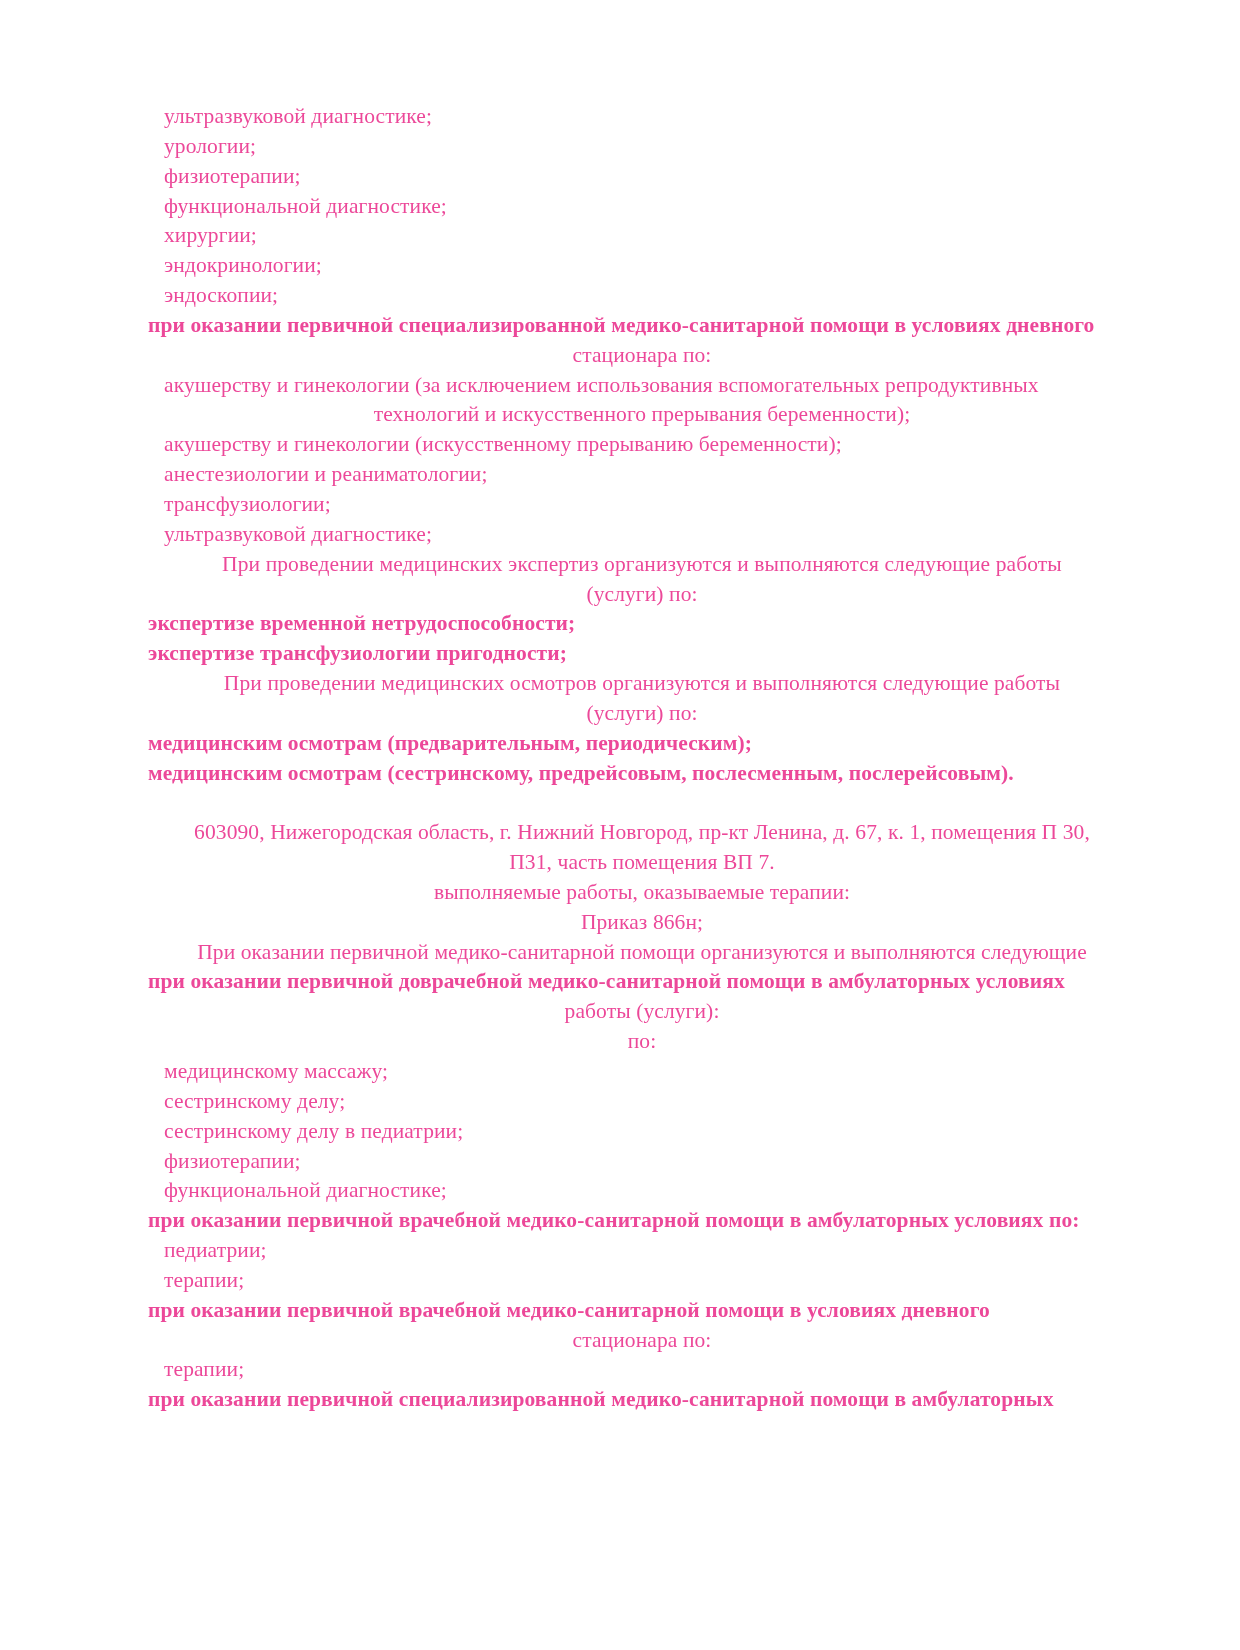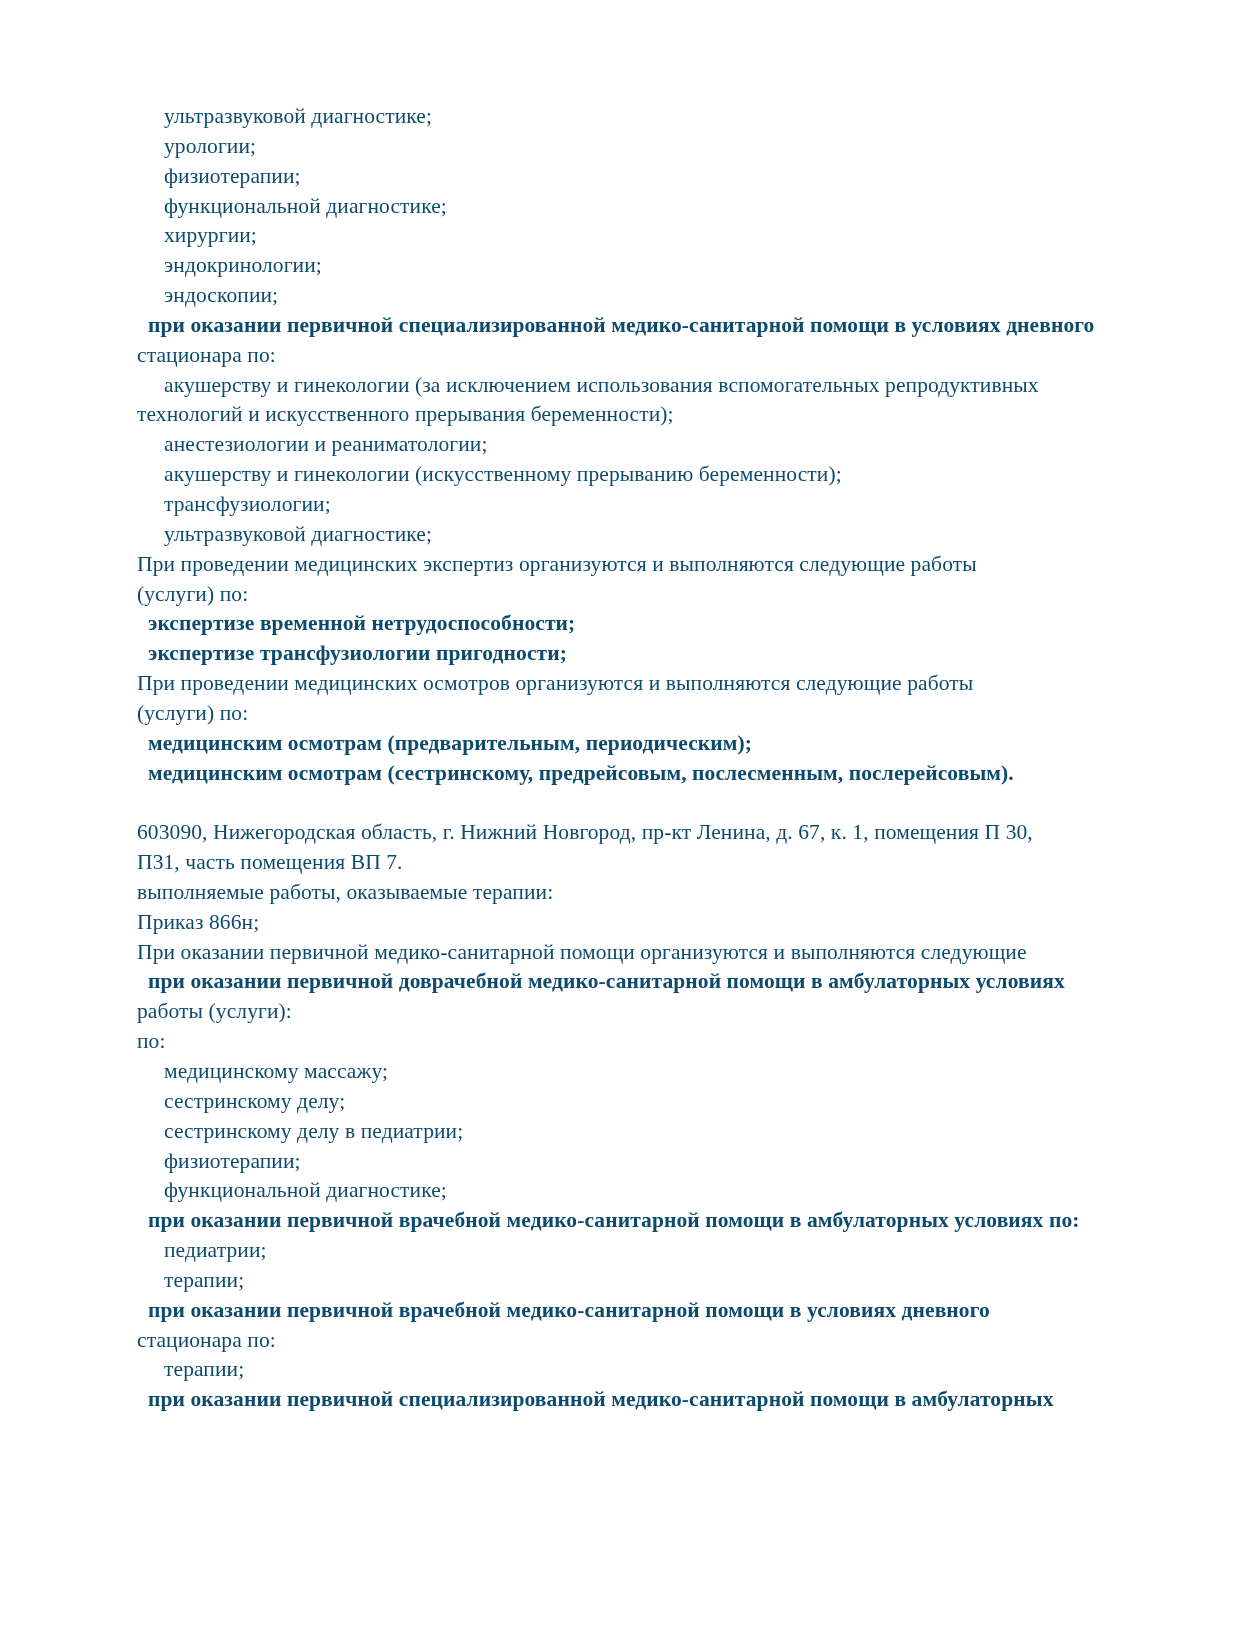"ультразвуковой диагностике;" .doc-text { color: #0c4a6e -> #ec4899 }
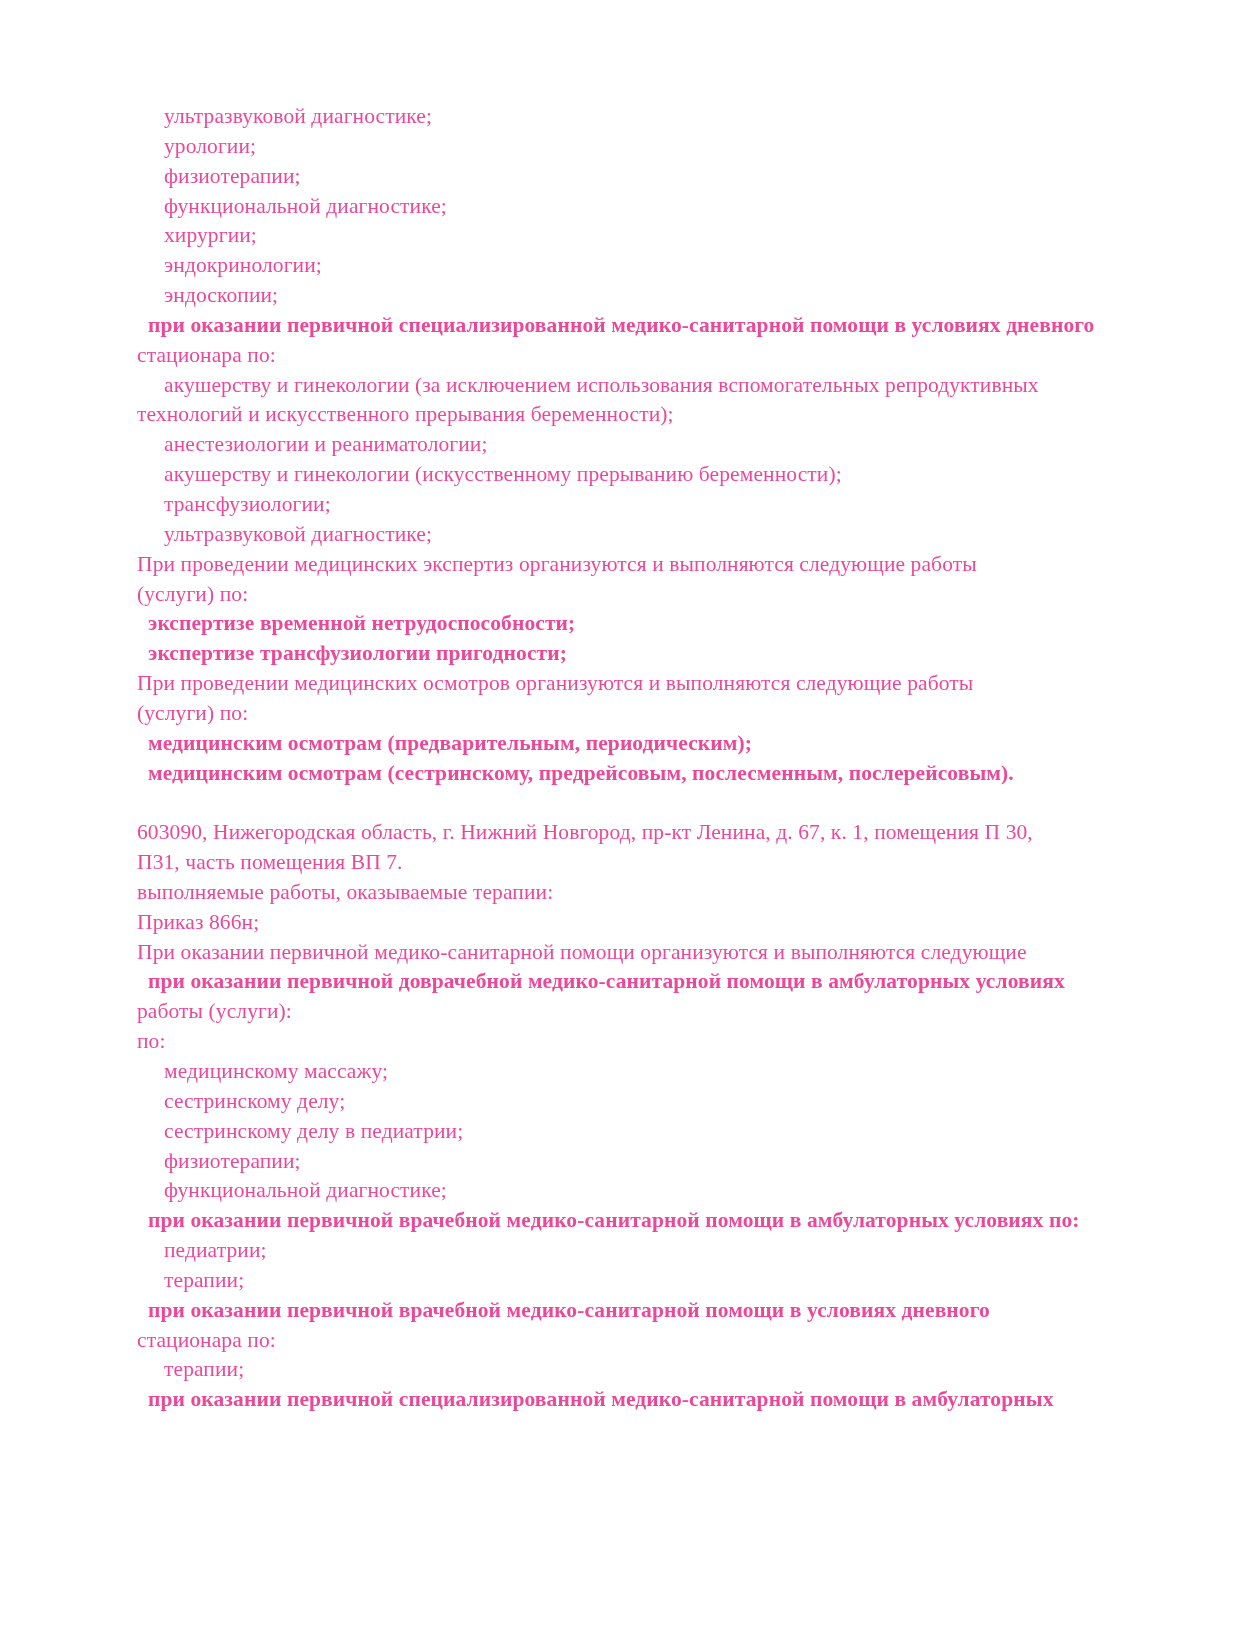"стационара по:" .indent-0 { text-align: none -> center }
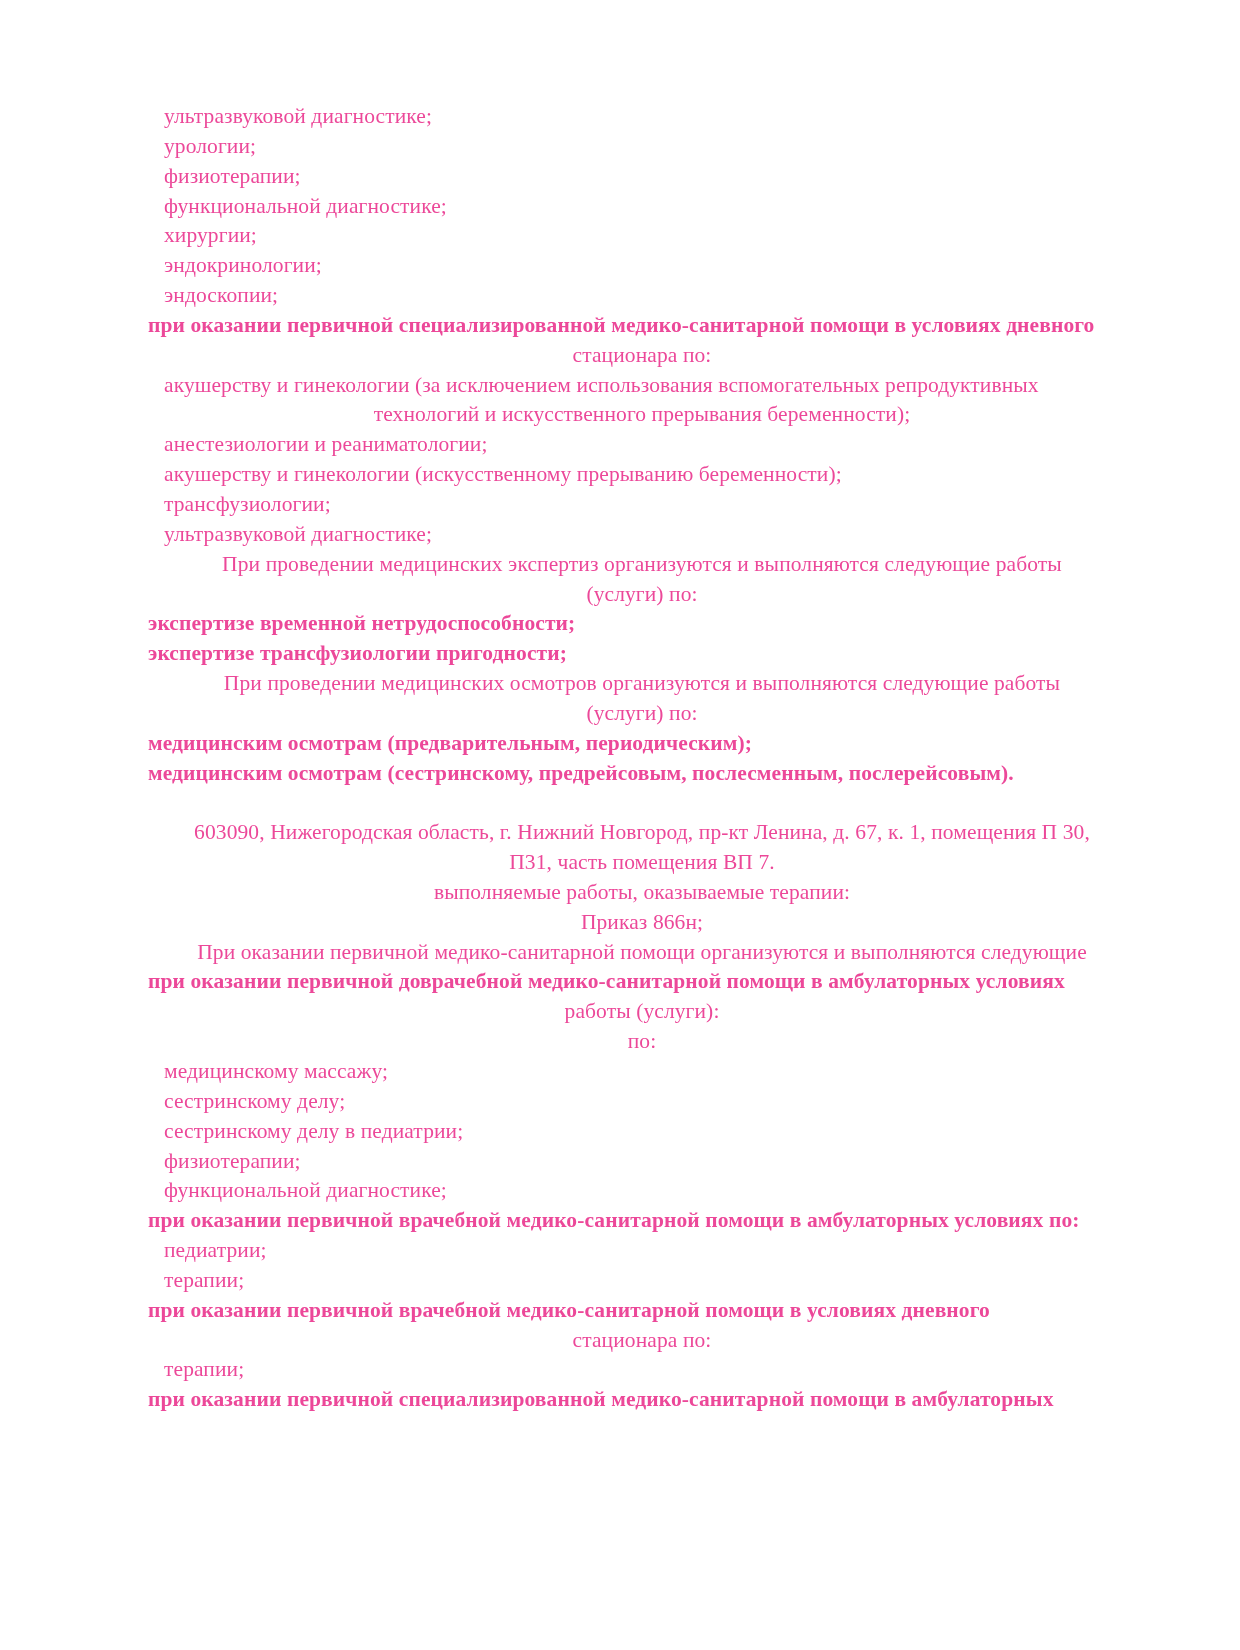"анестезиологии и реаниматологии;" div.line { order: before "акушерству и гинекологии (искусственному" -> after "акушерству и гинекологии (искусственному" }
